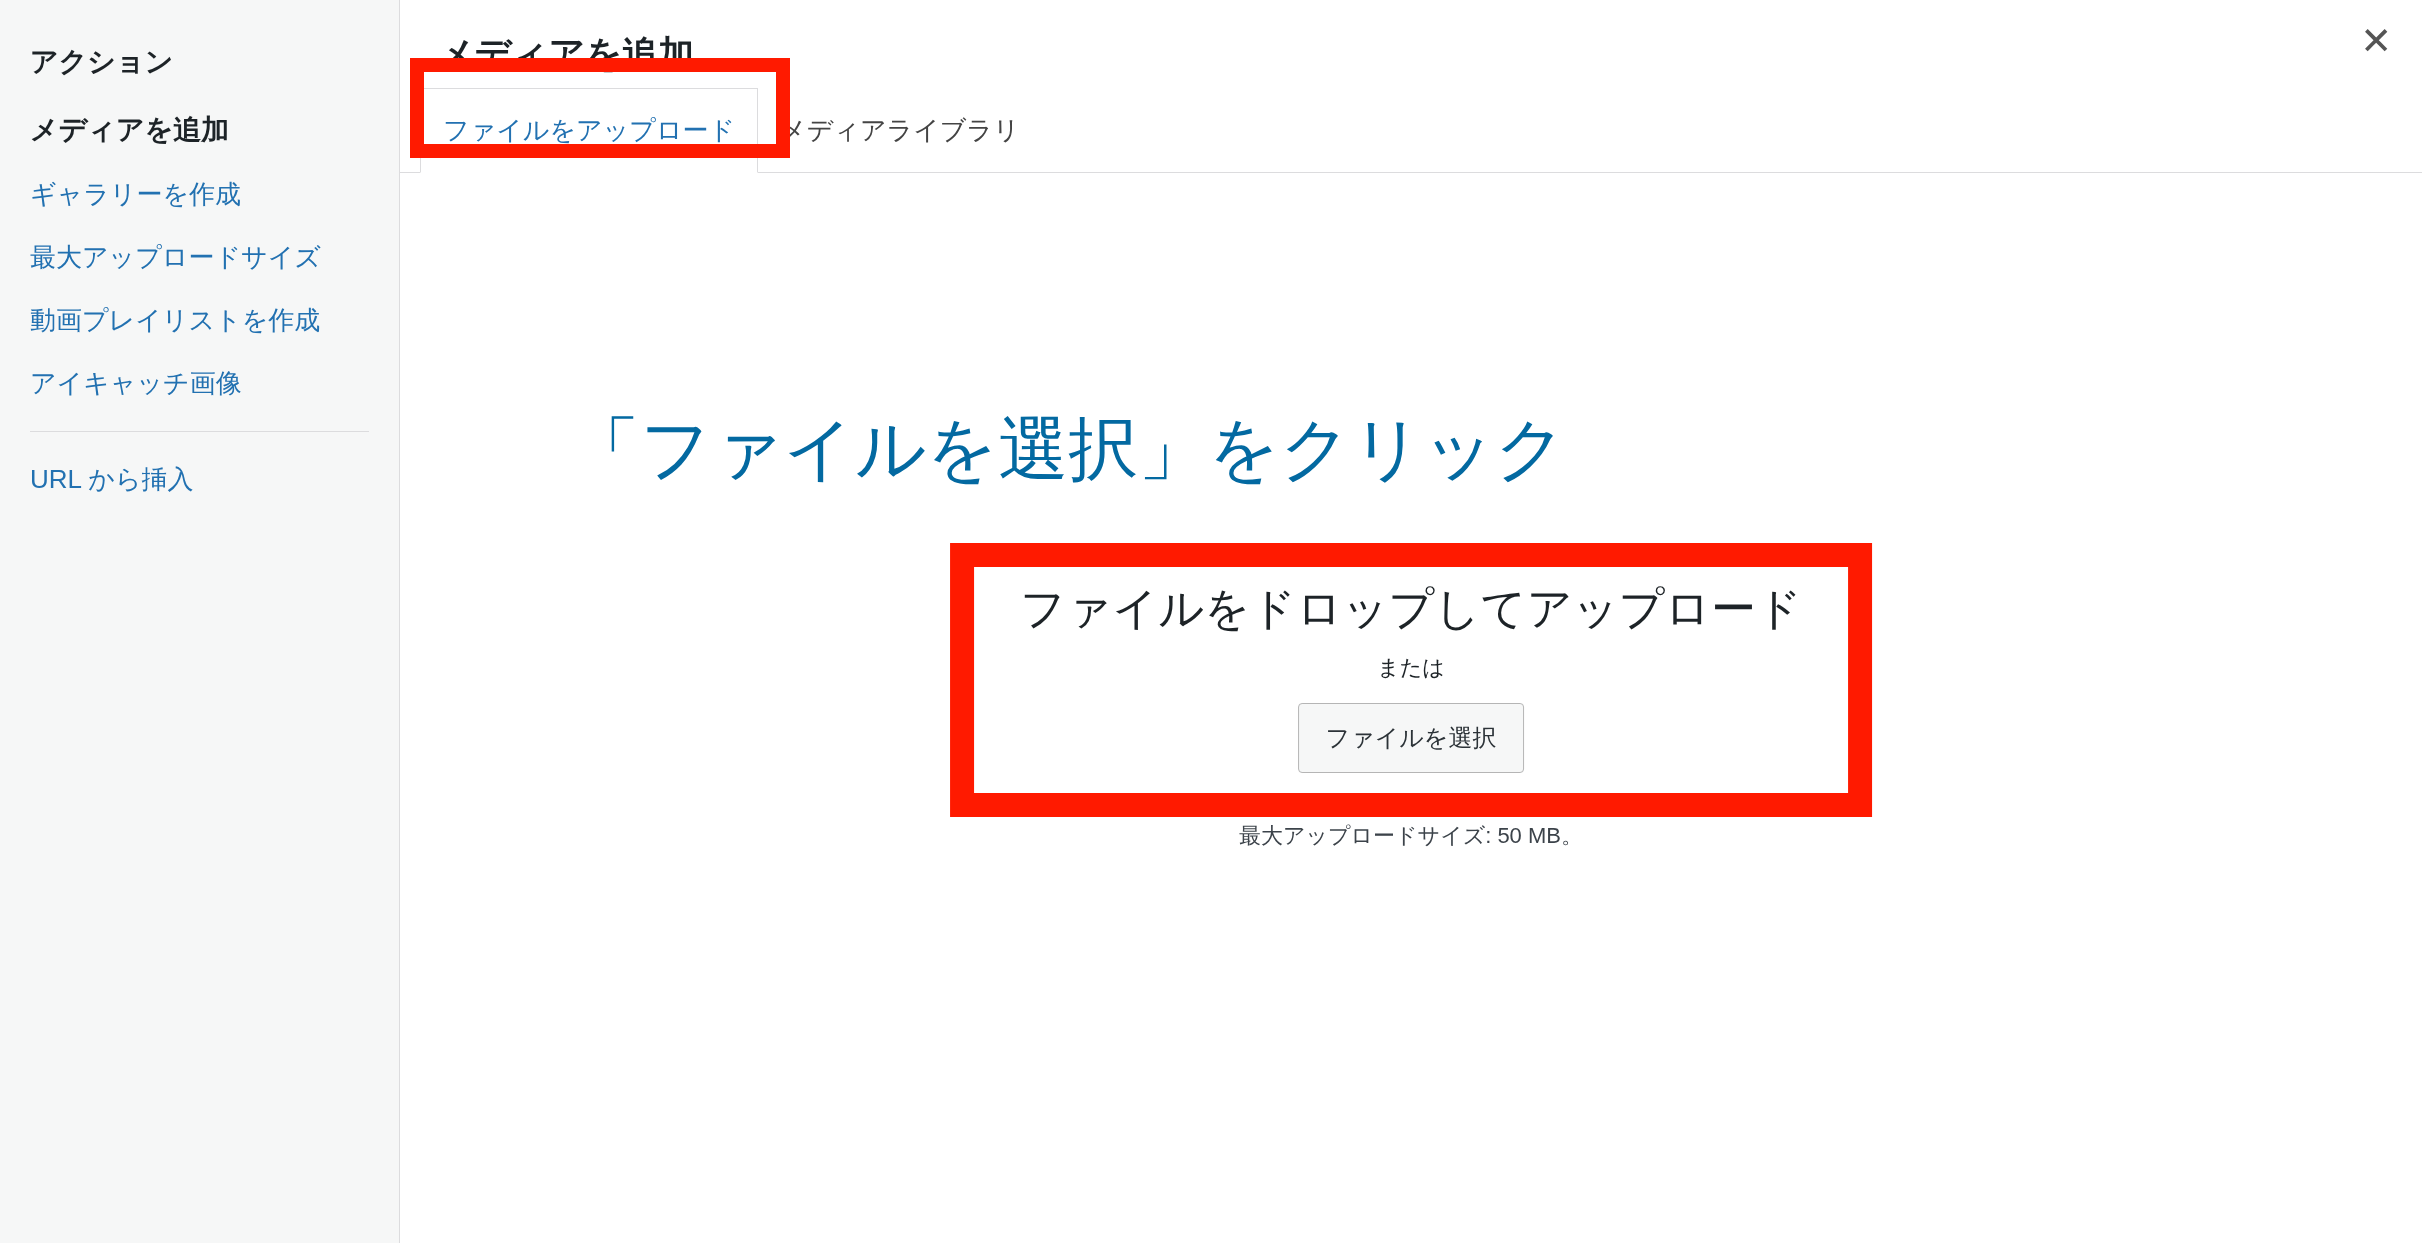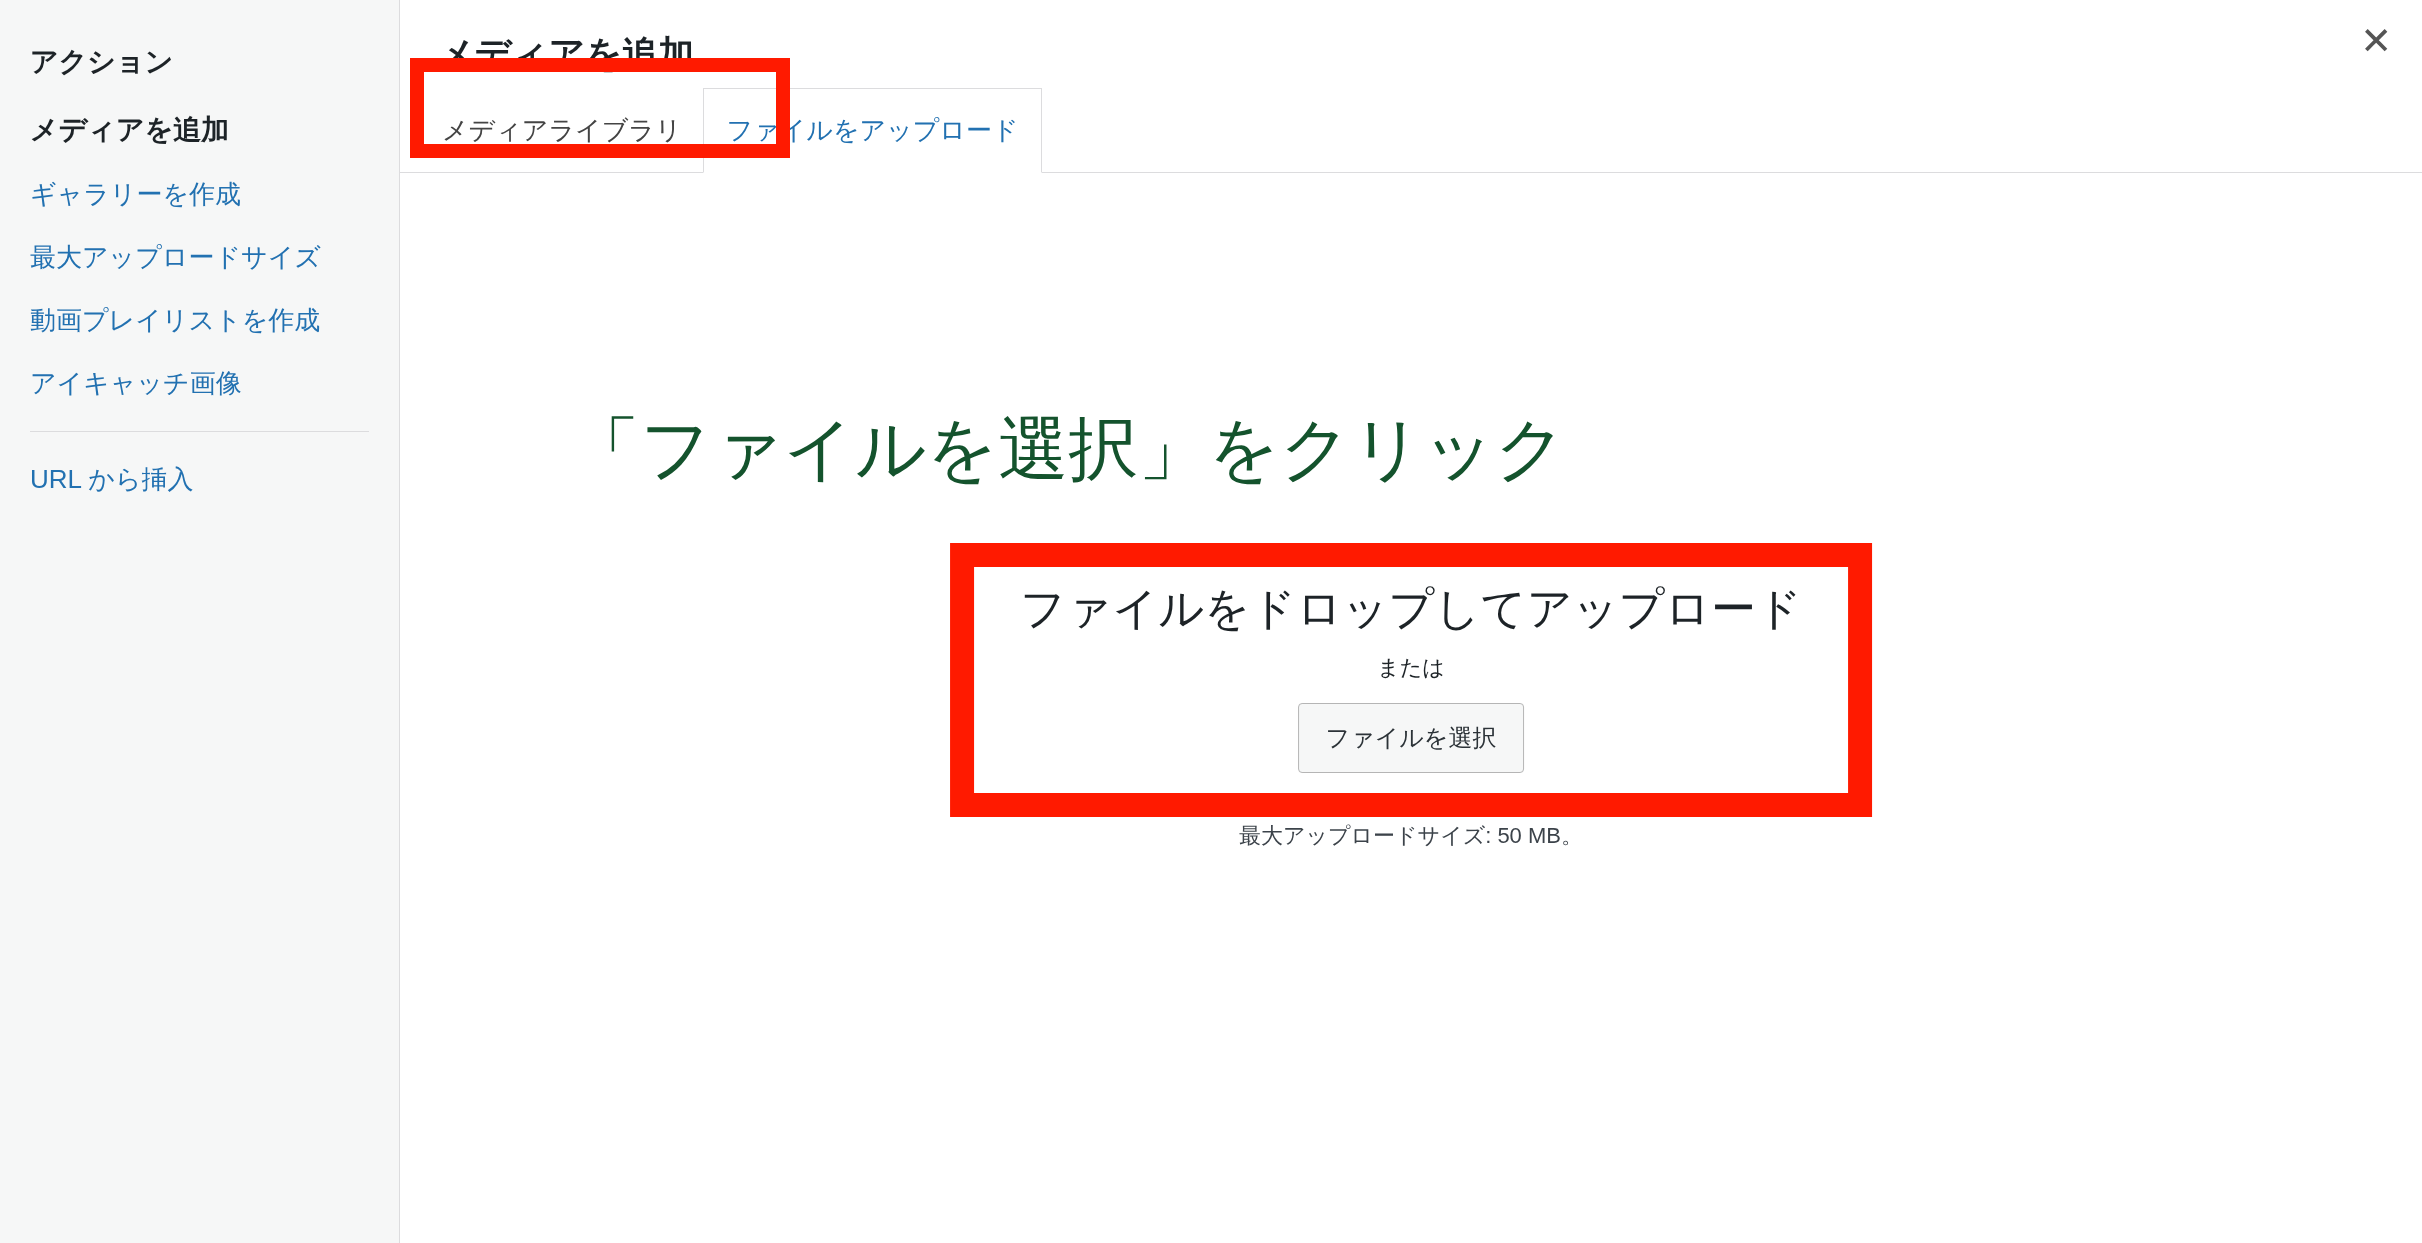"メディアライブラリ" div.tab { order: before "ファイルをアップロード" -> after "ファイルをアップロード" }
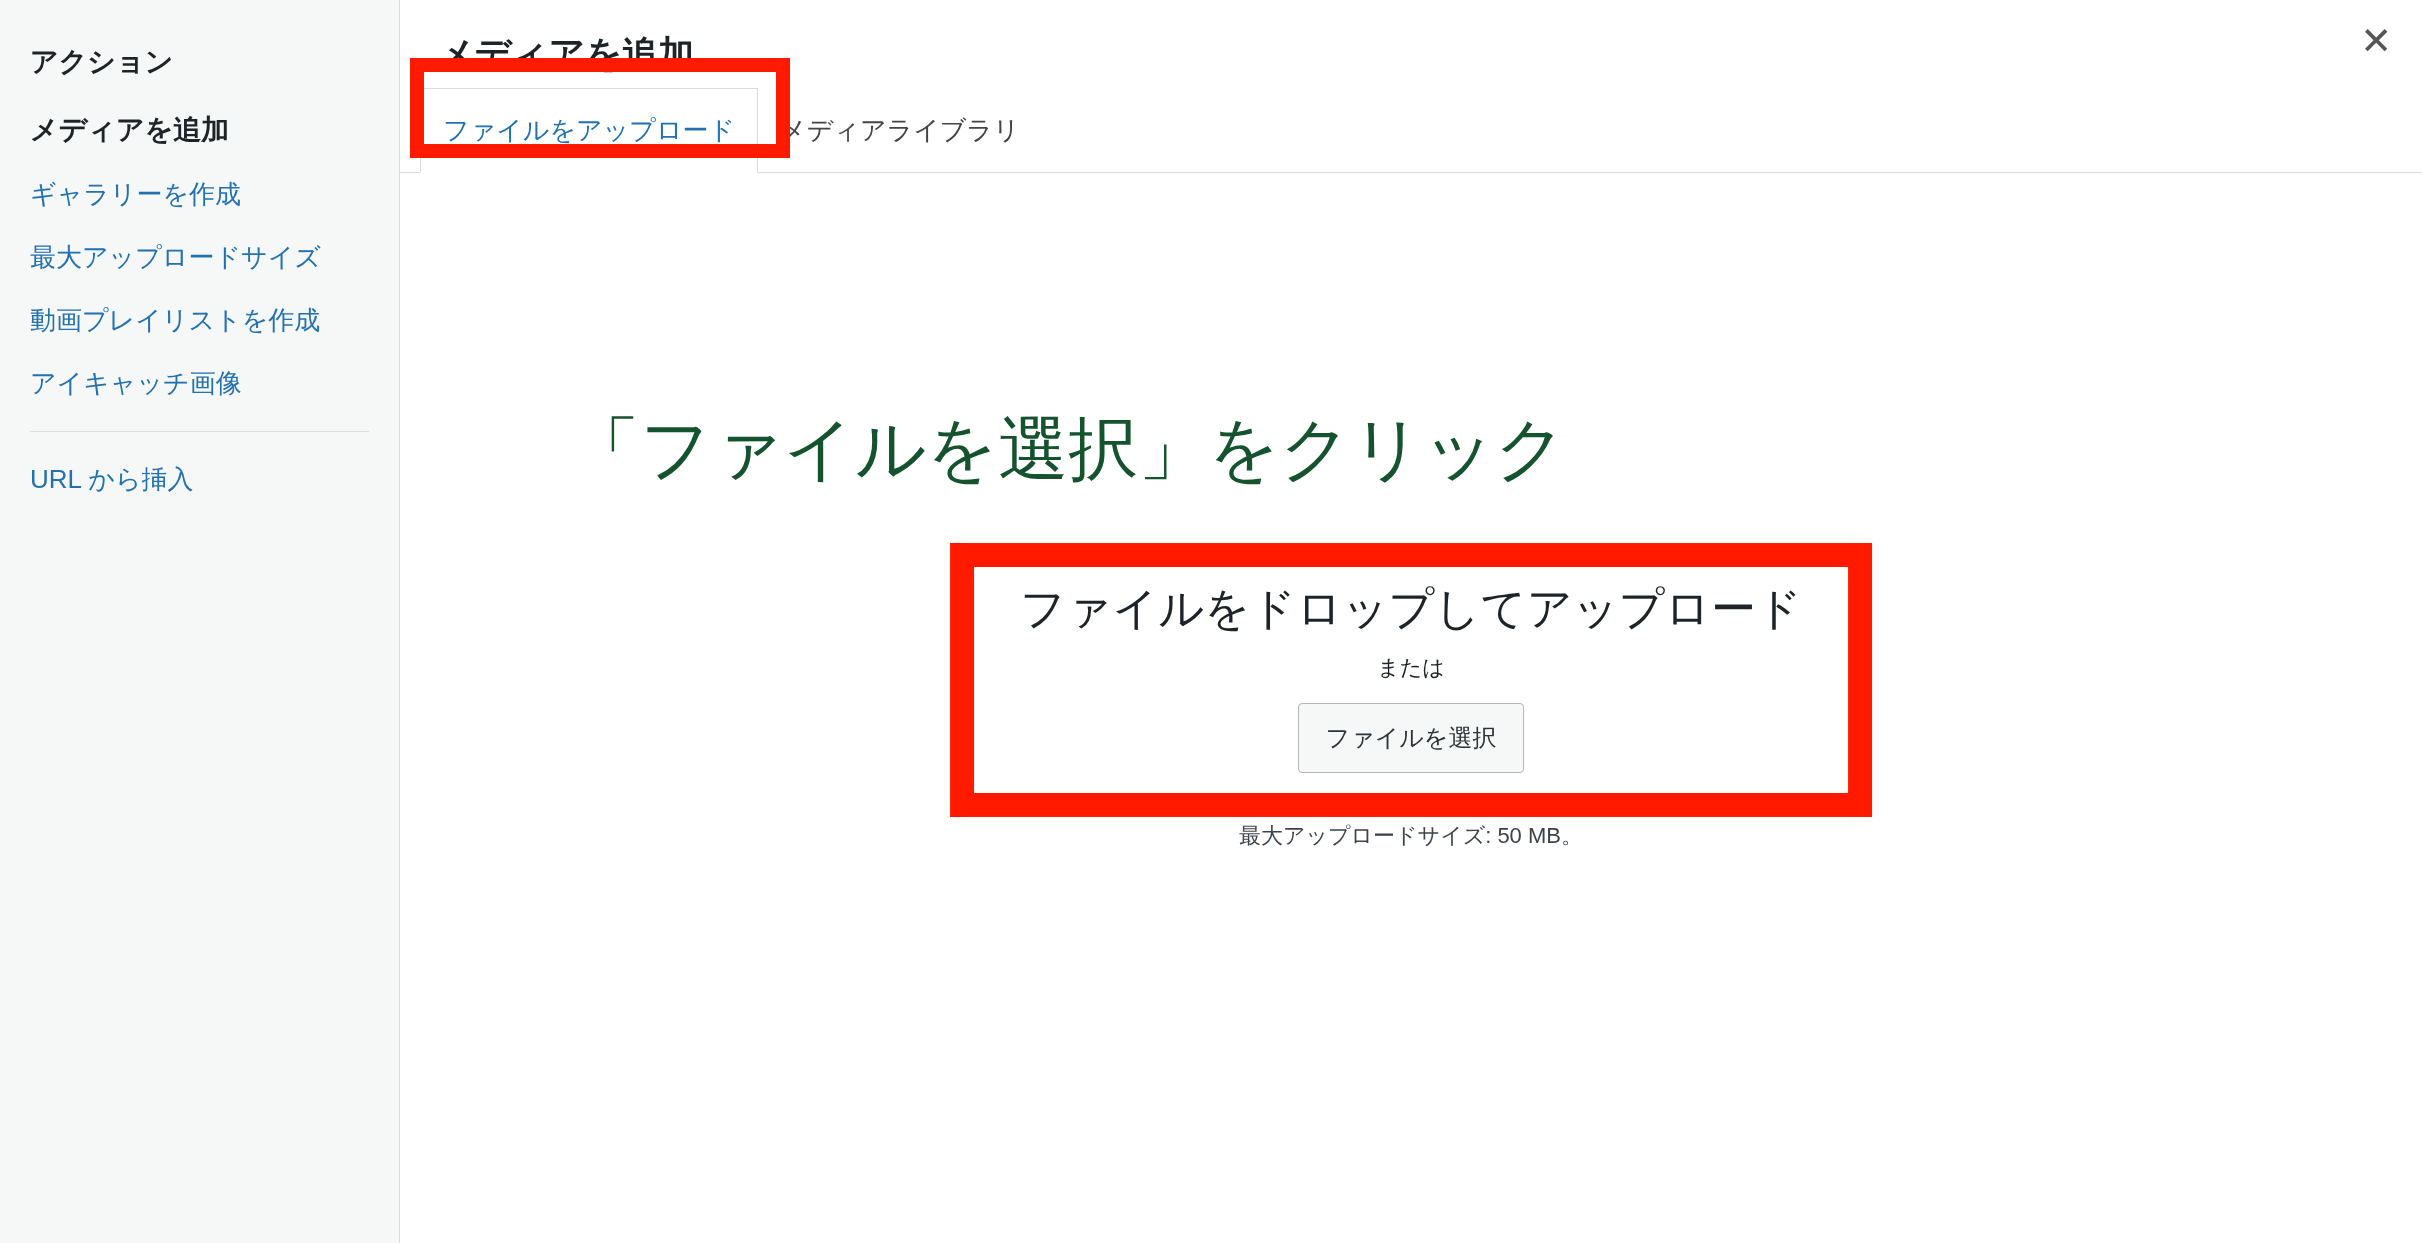"「ファイルを選択」をクリック" .annotation { color: #14532d -> #0369a1 }
